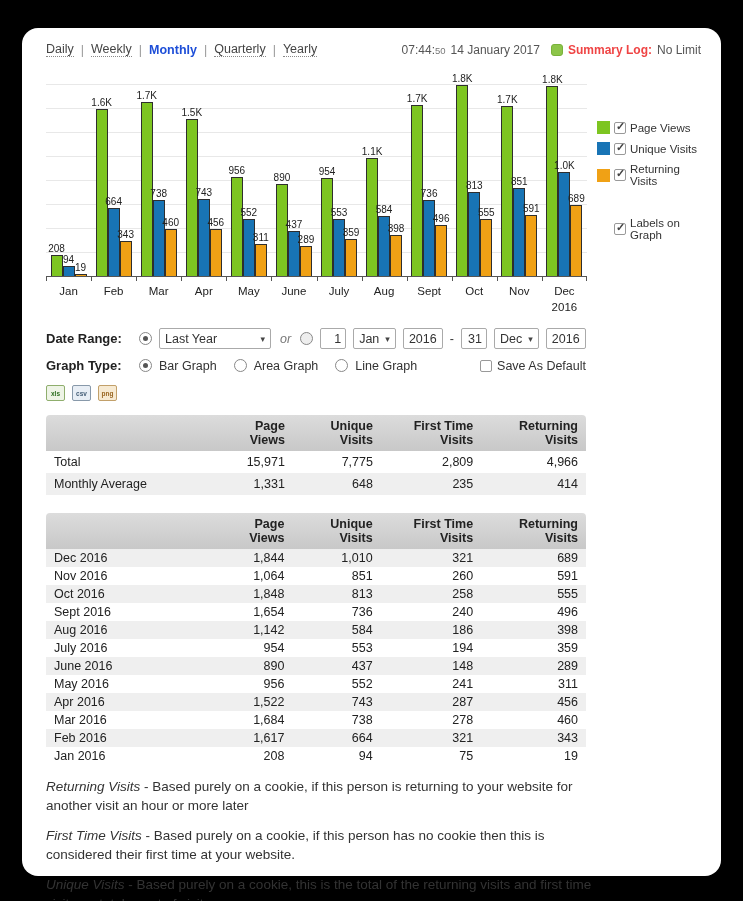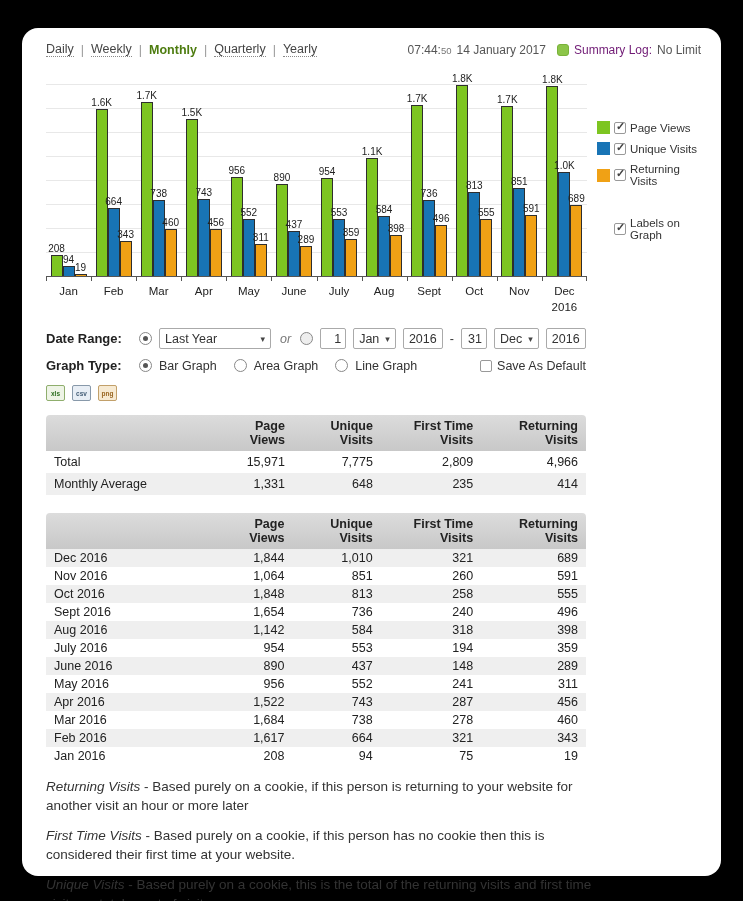"Monthly" .nav a.active { color: #4d7c0f -> #1d4ed8 }
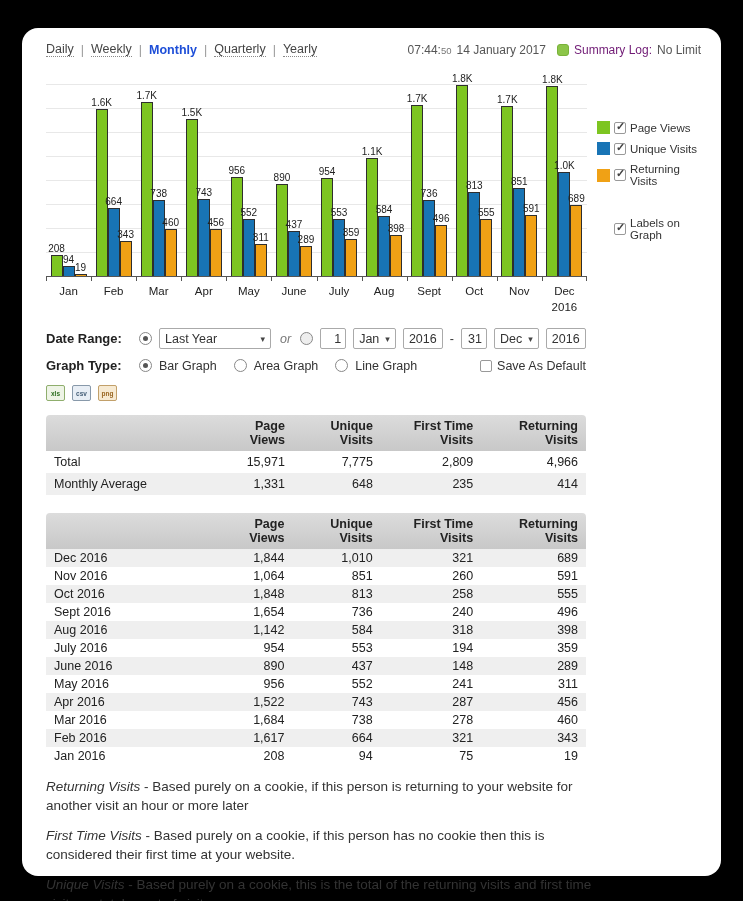"Summary Log:" .log-label { color: #701a75 -> #ef4444; font-weight: normal -> bold }
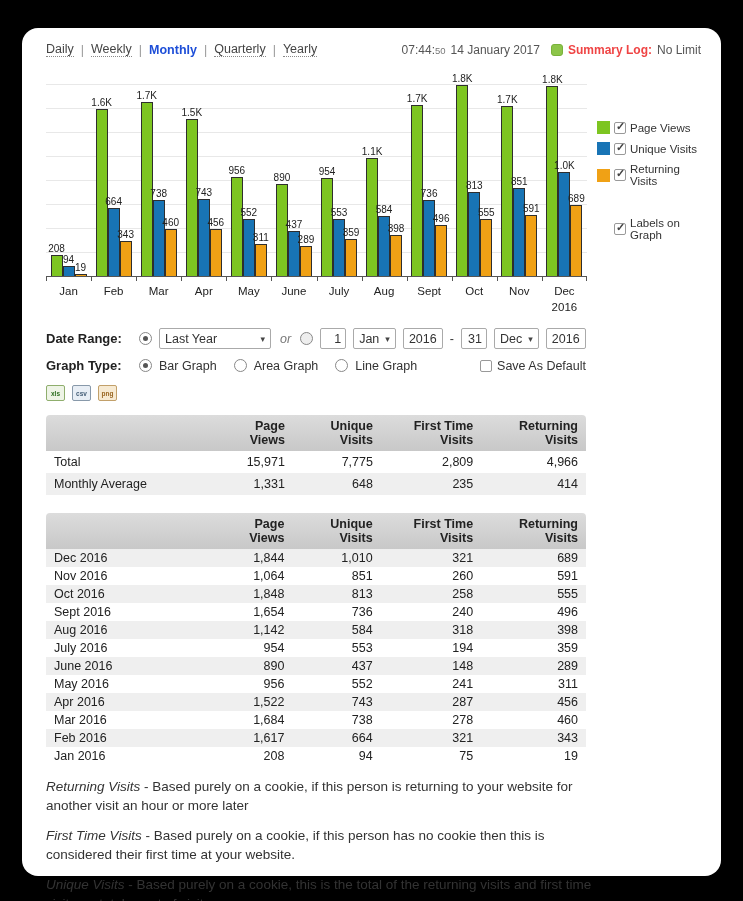"318" td { text: 318 -> 186 }
